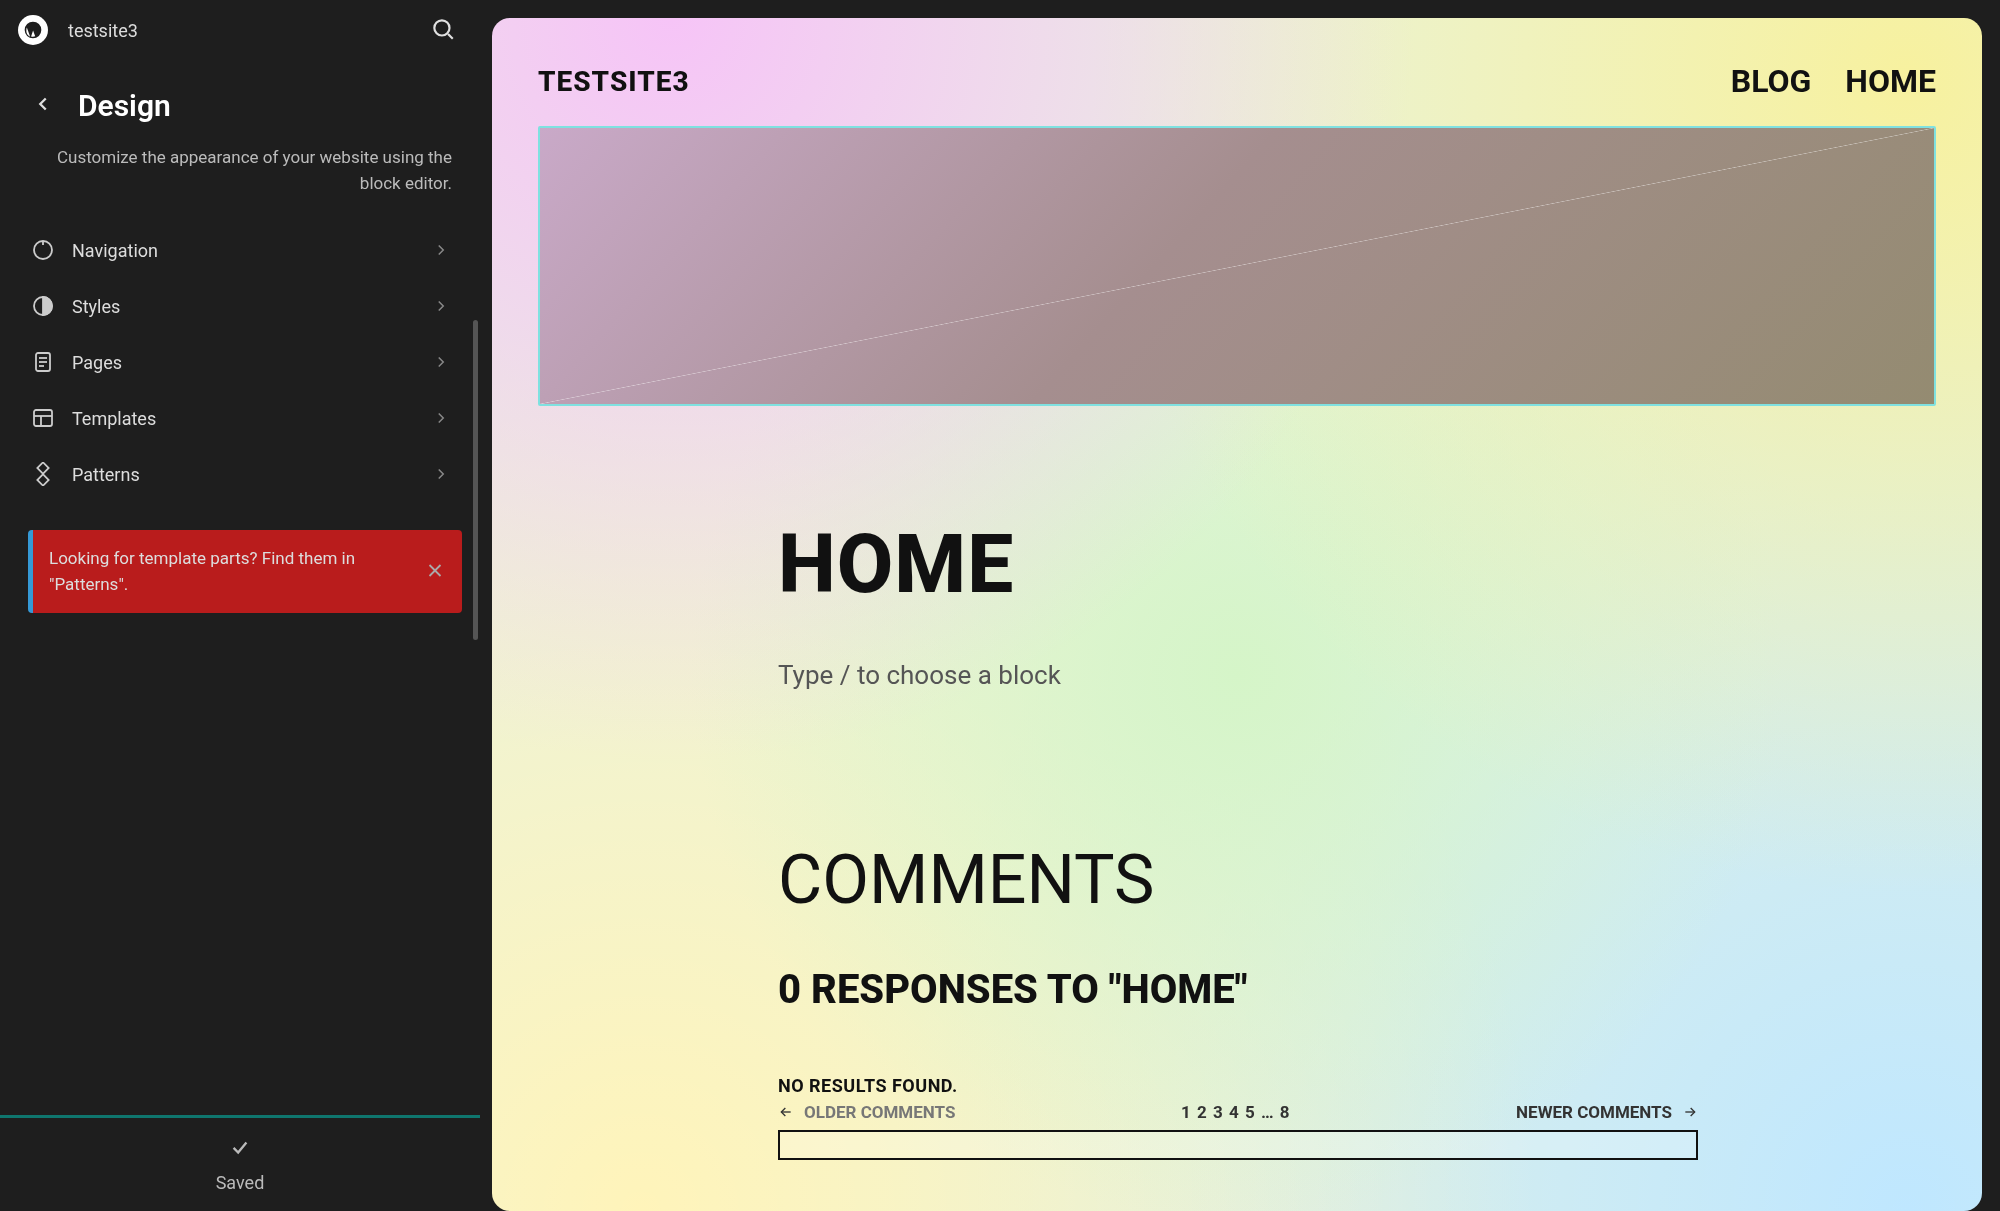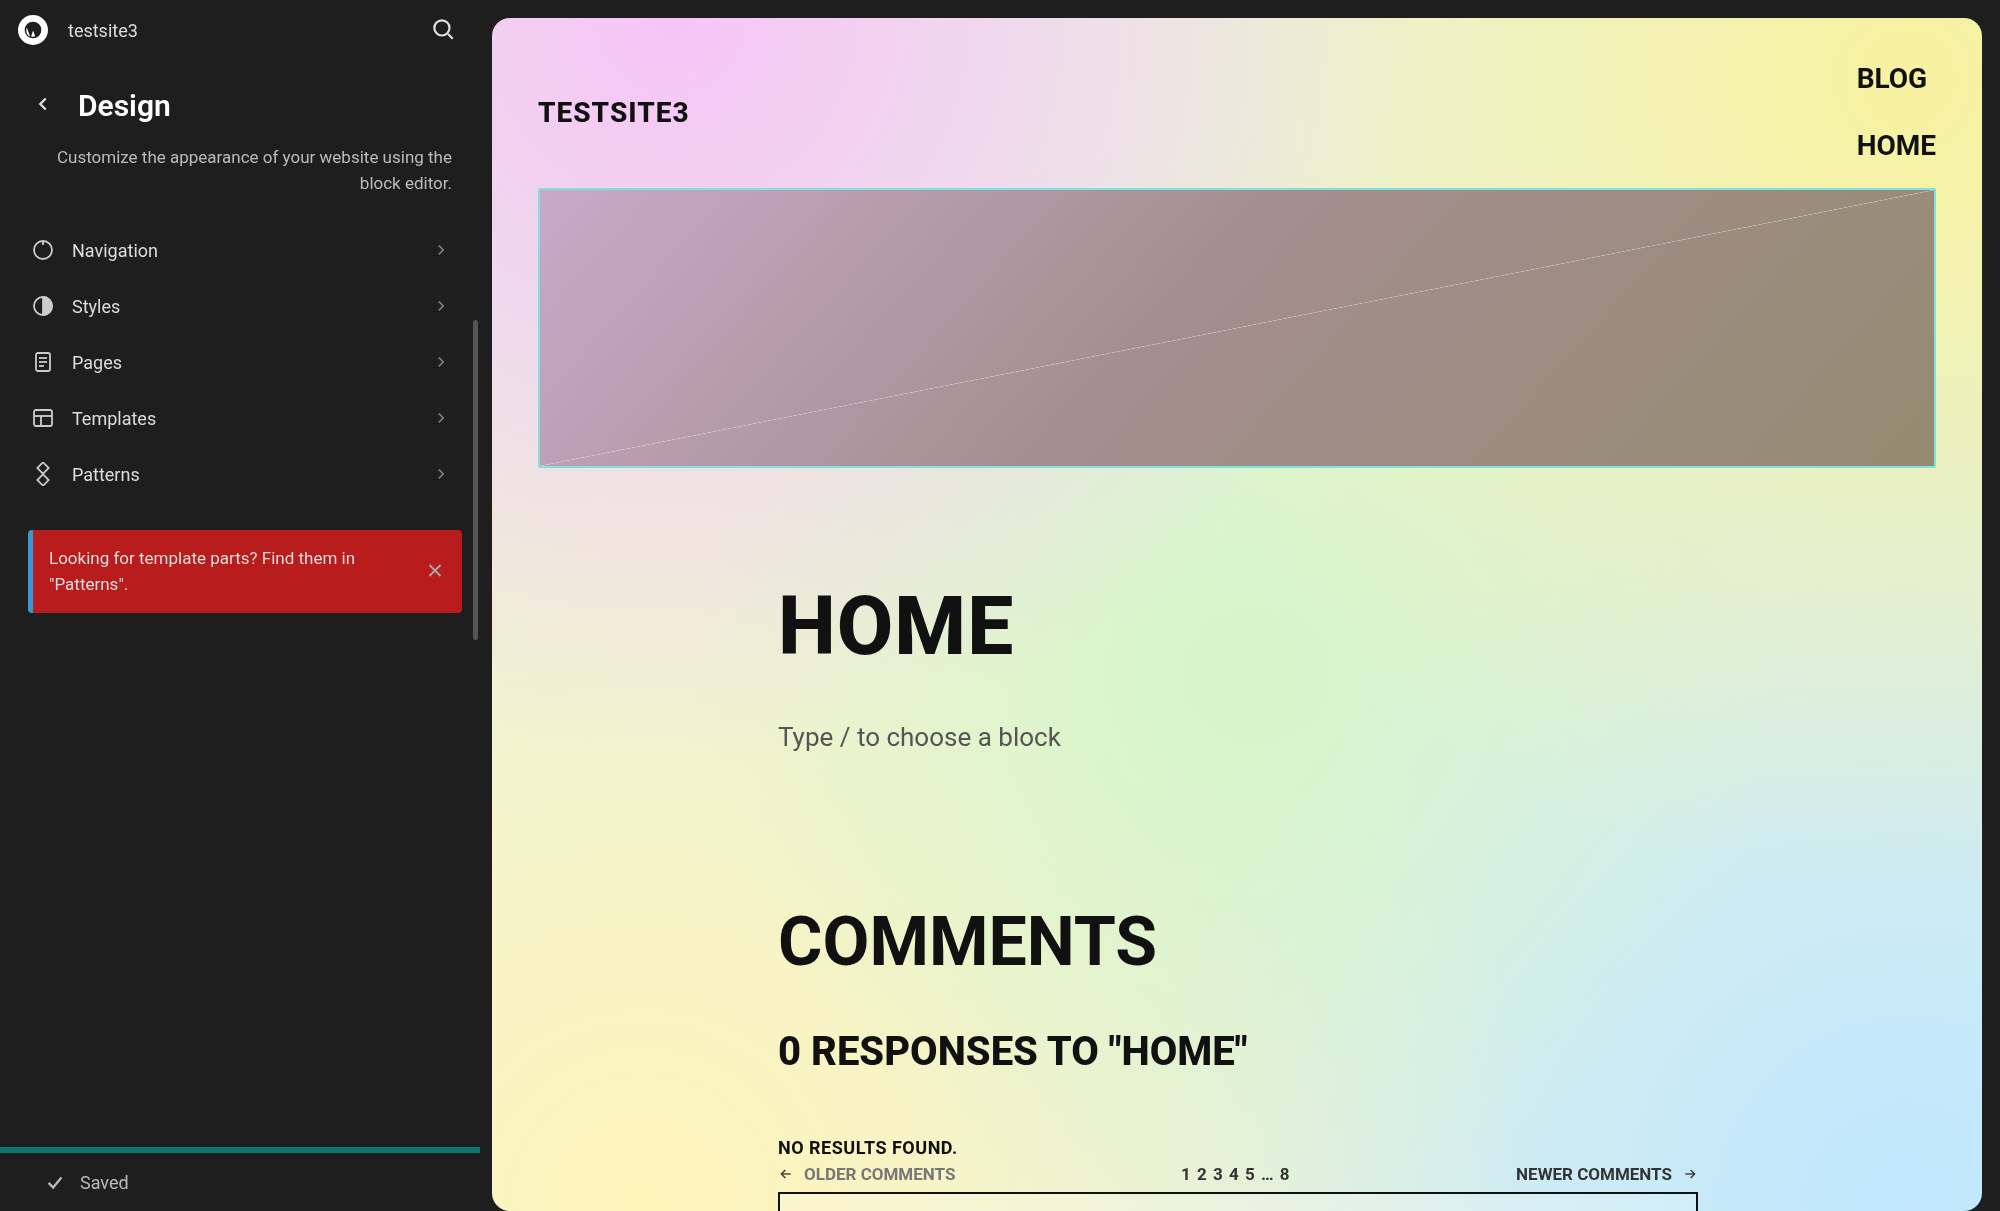"BLOG" .site-nav { flex-direction: column -> none; font-size: 28px -> 32px }
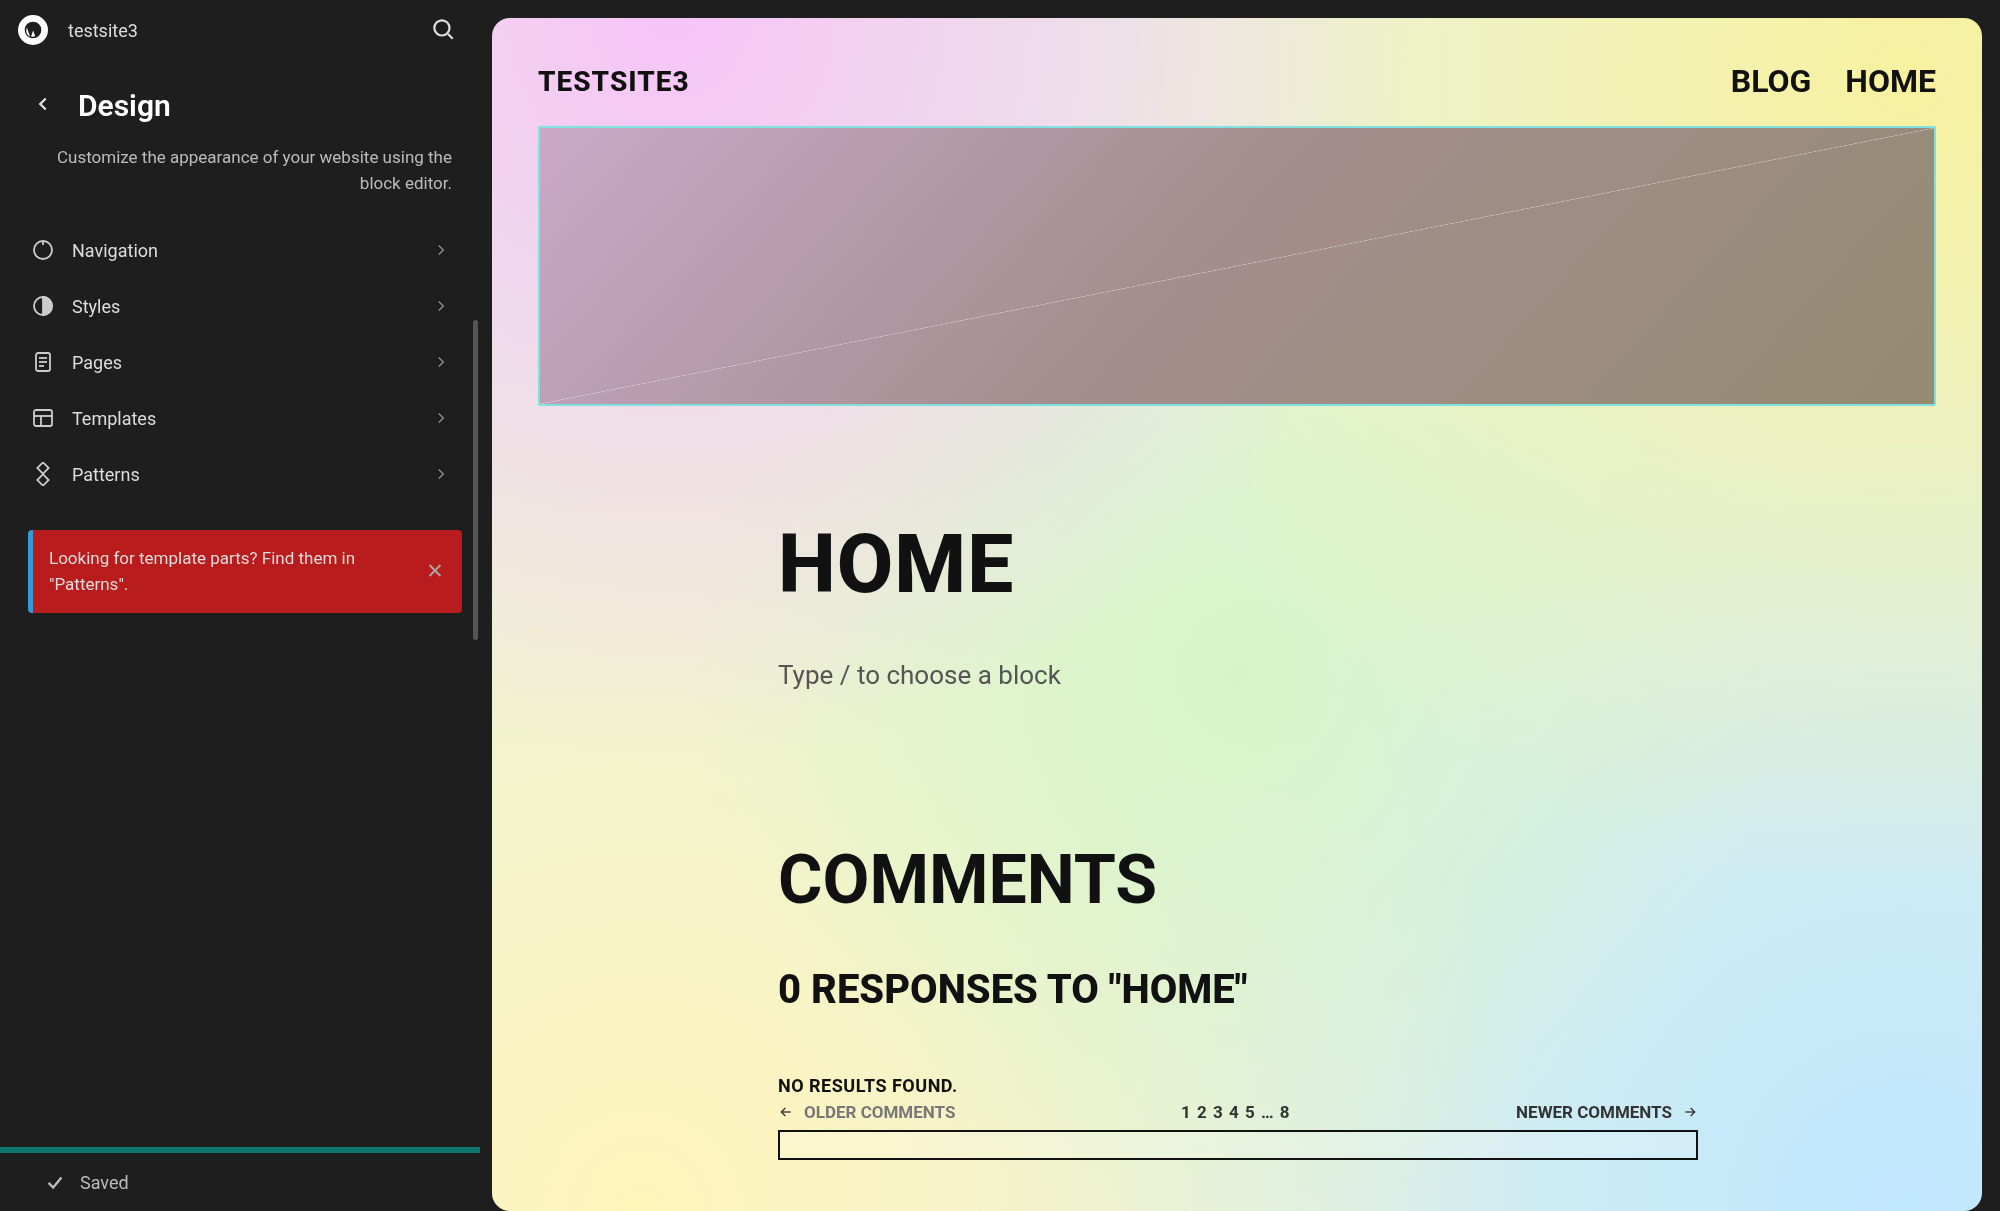"COMMENTS" .comments-h2 { font-weight: 700 -> 400 }
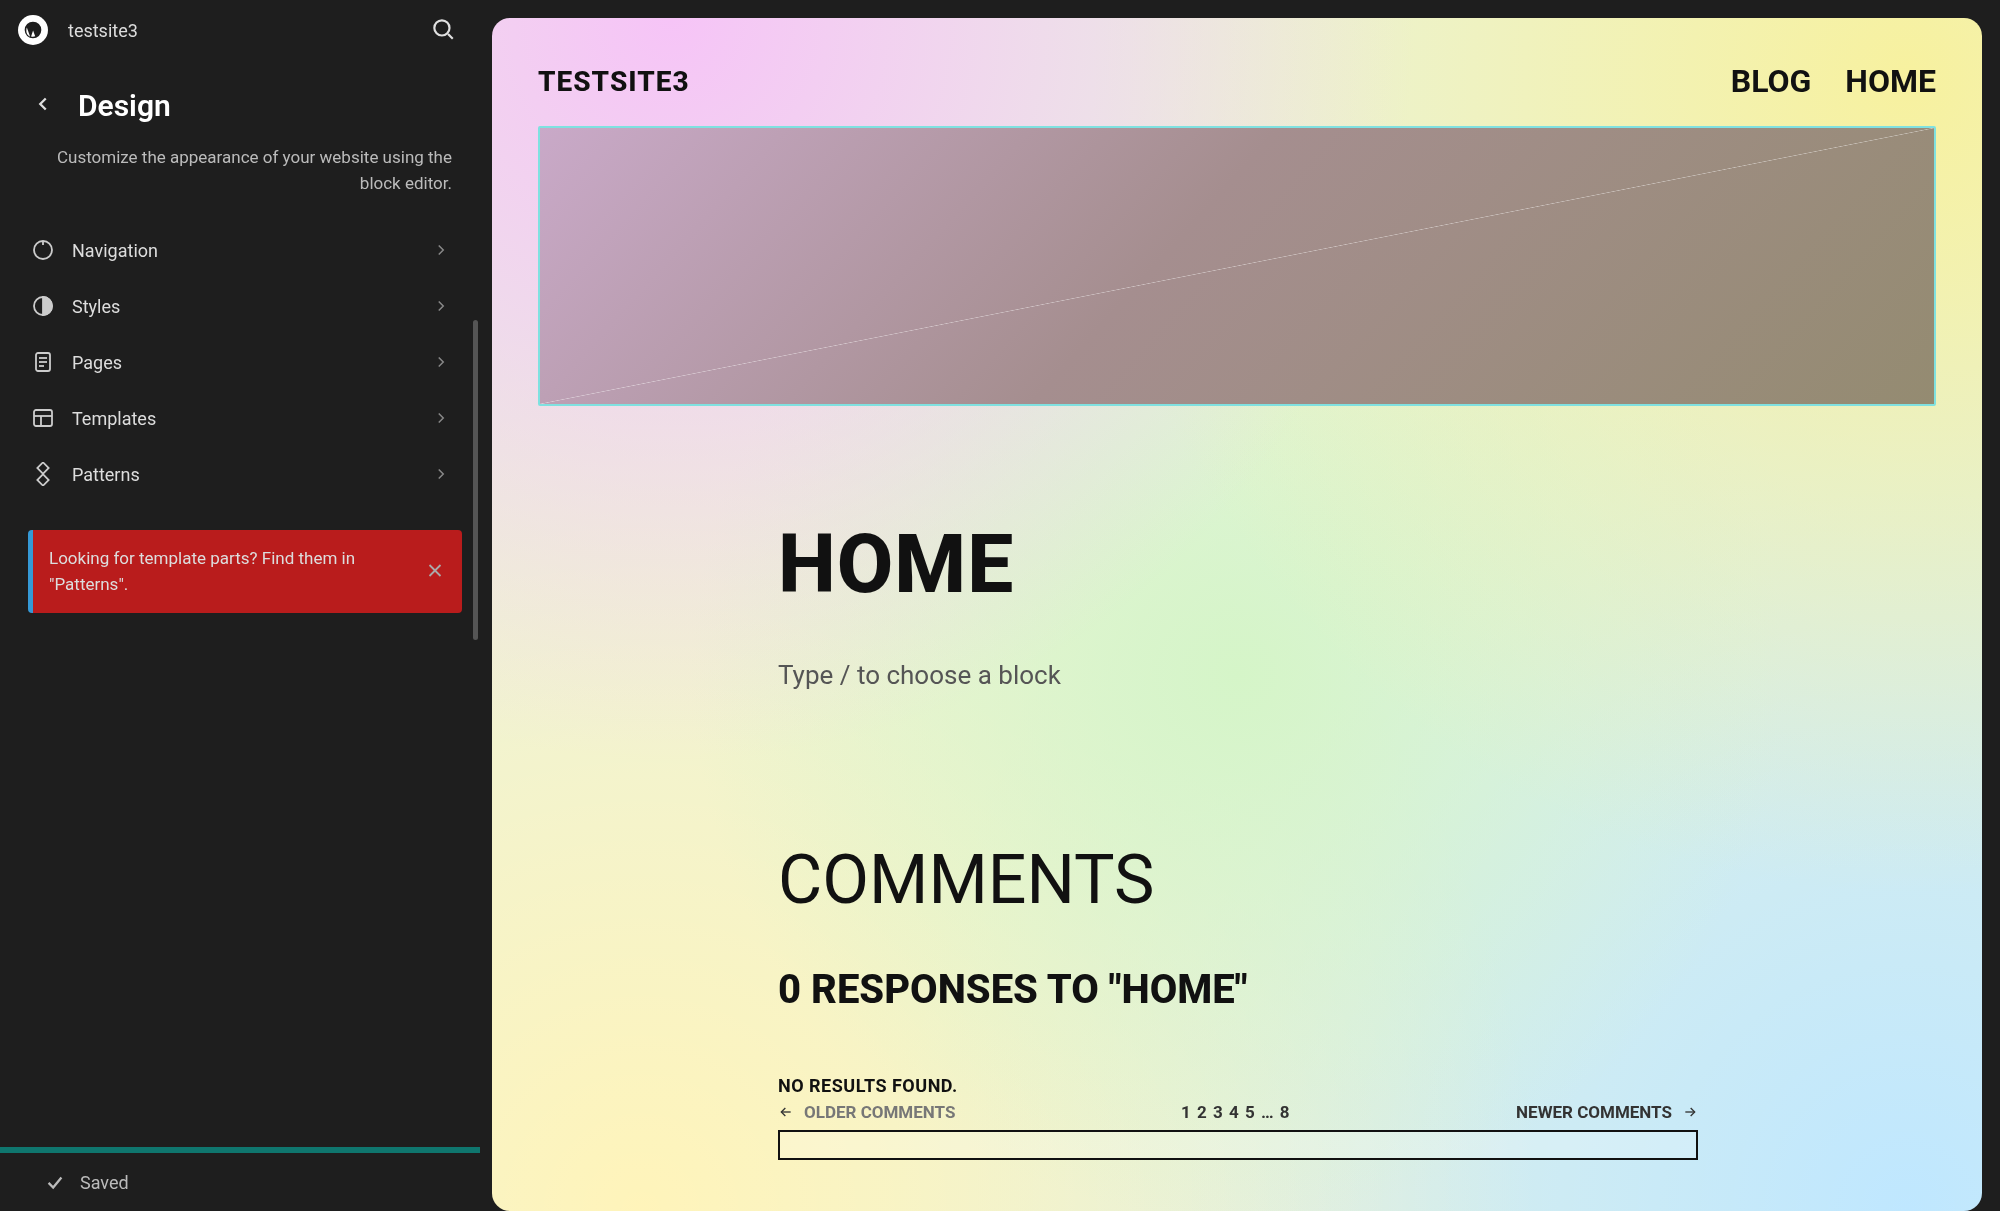"Saved" .sidebar-footer { border-top: 6px solid #0f766e -> 3px solid #0f766e; flex-direction: none -> column; padding: 18px 44px -> 18px 28px }
